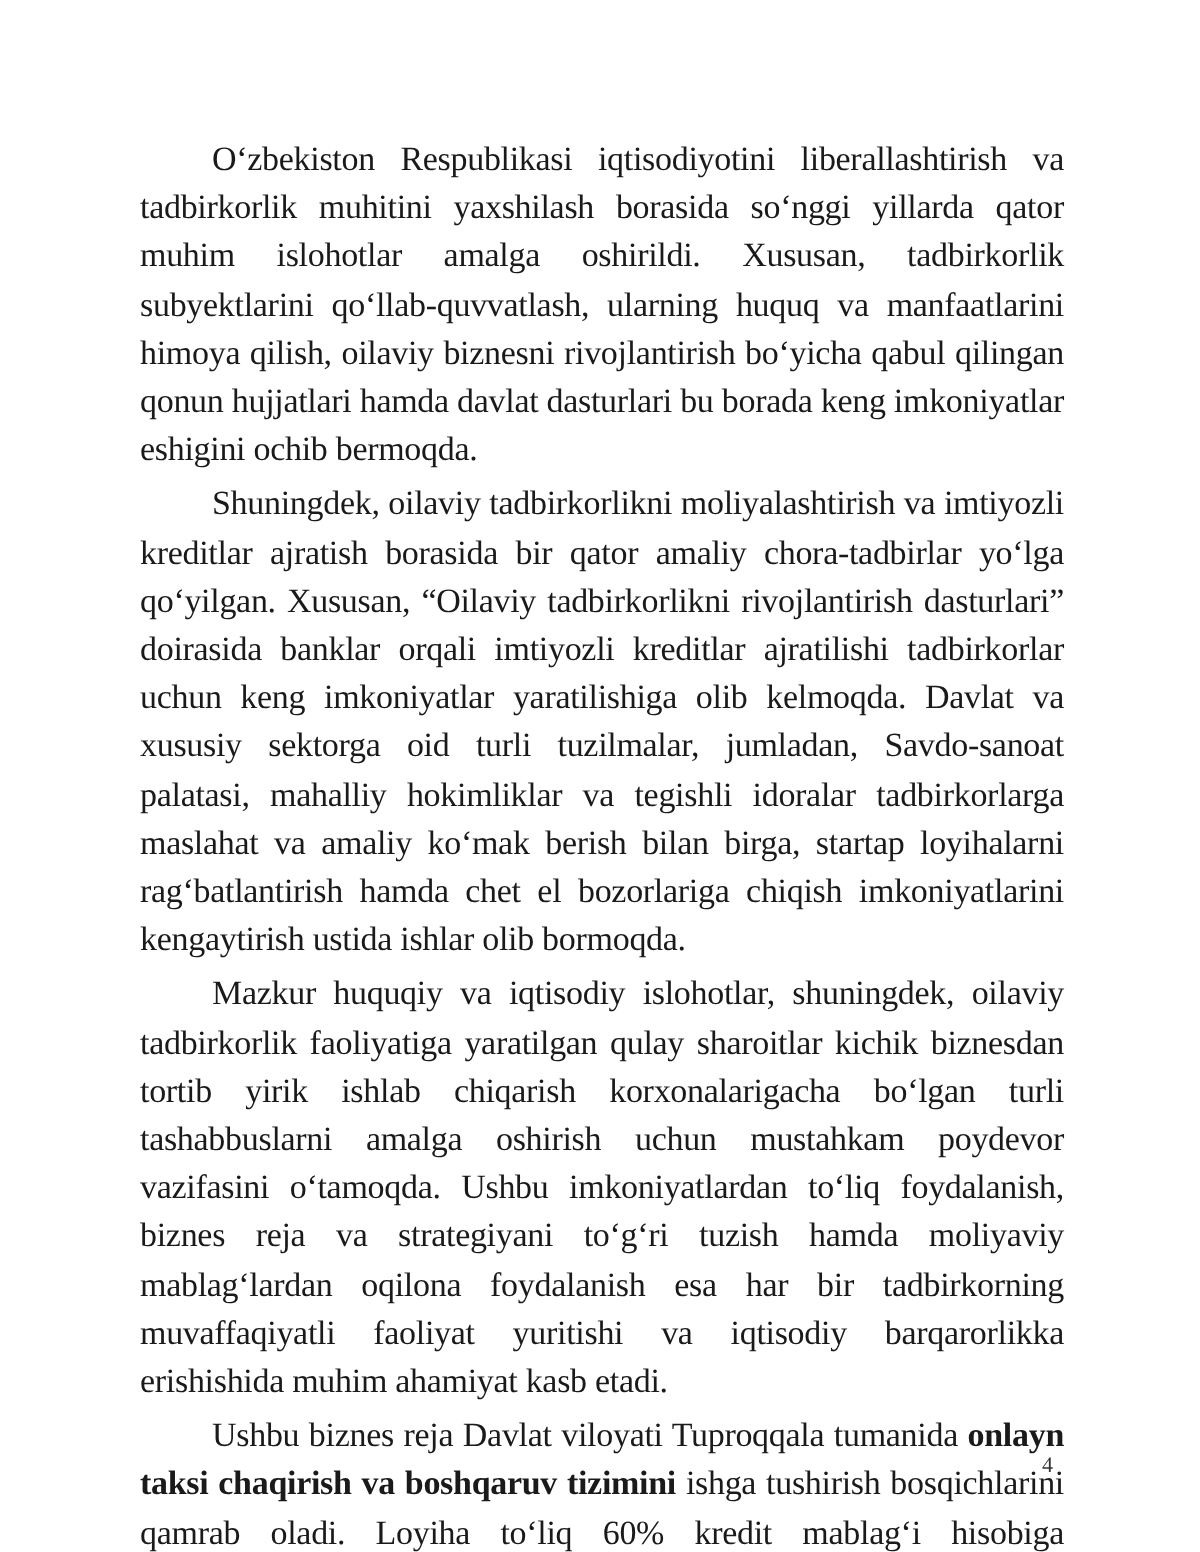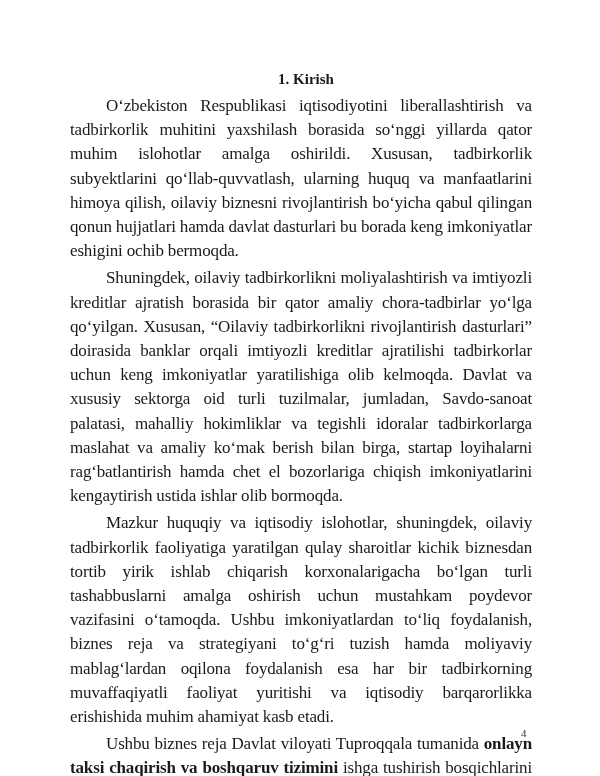"1. Kirish" div.title { html: <div>1. Kirish</div> -> none }
